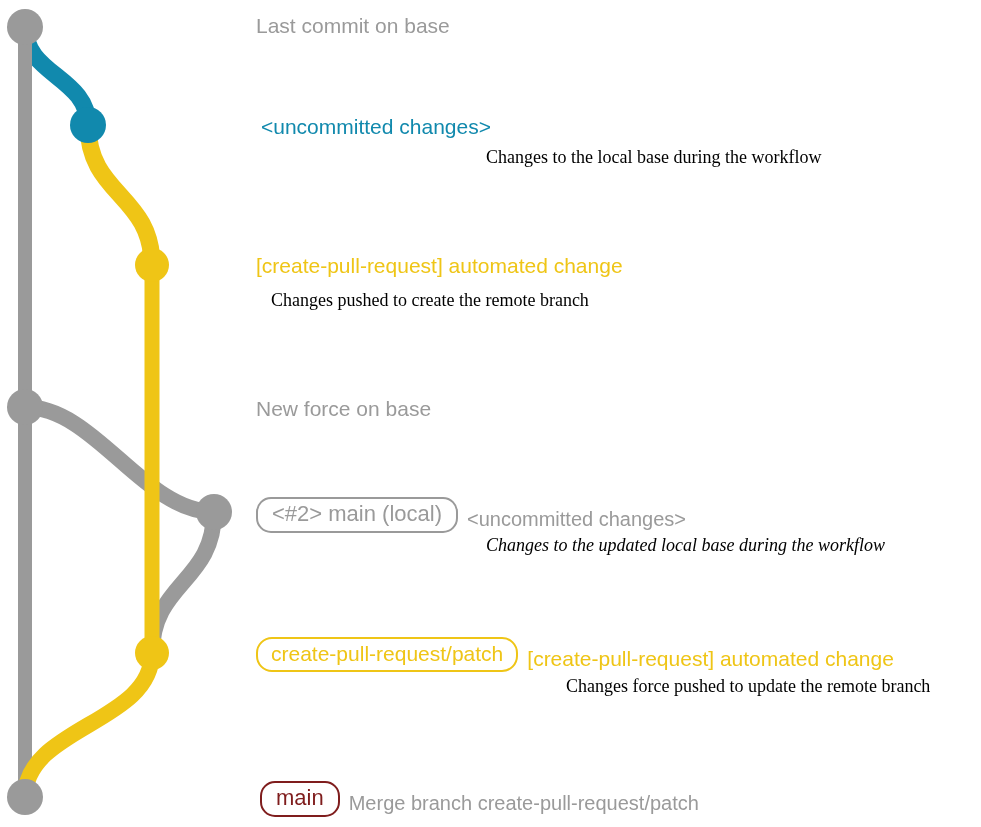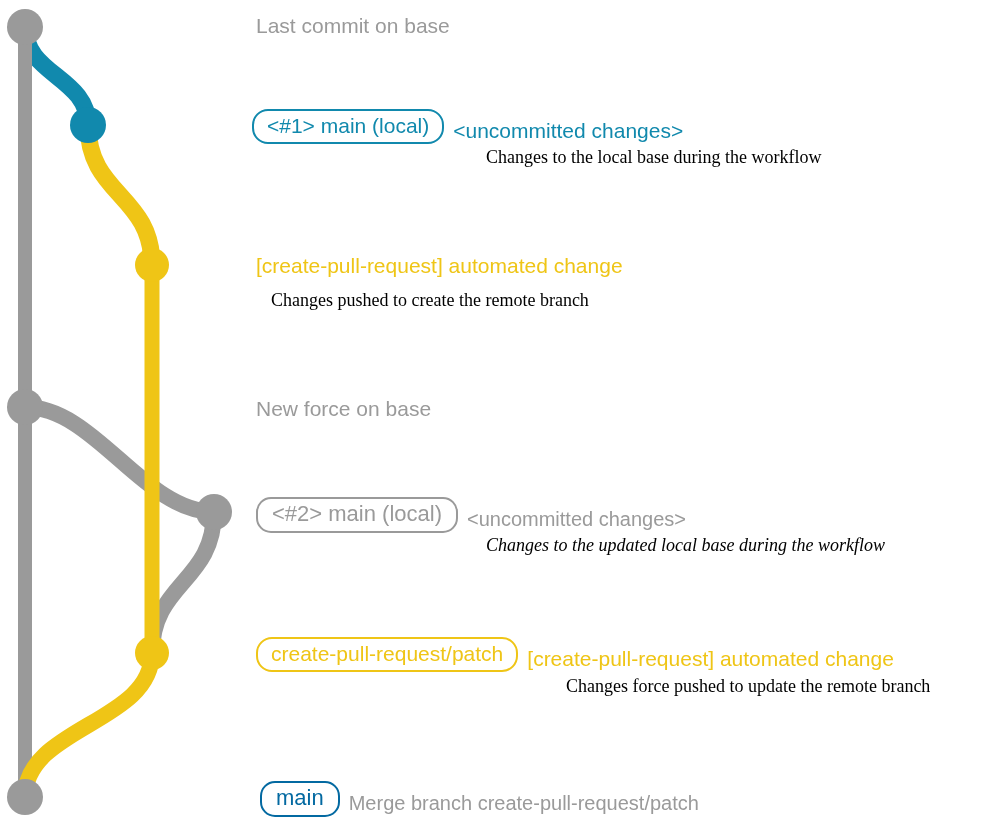"<#1> main (local)" span.ref-box { html: <span>&lt;#1&gt; main (local)</span> -> none }
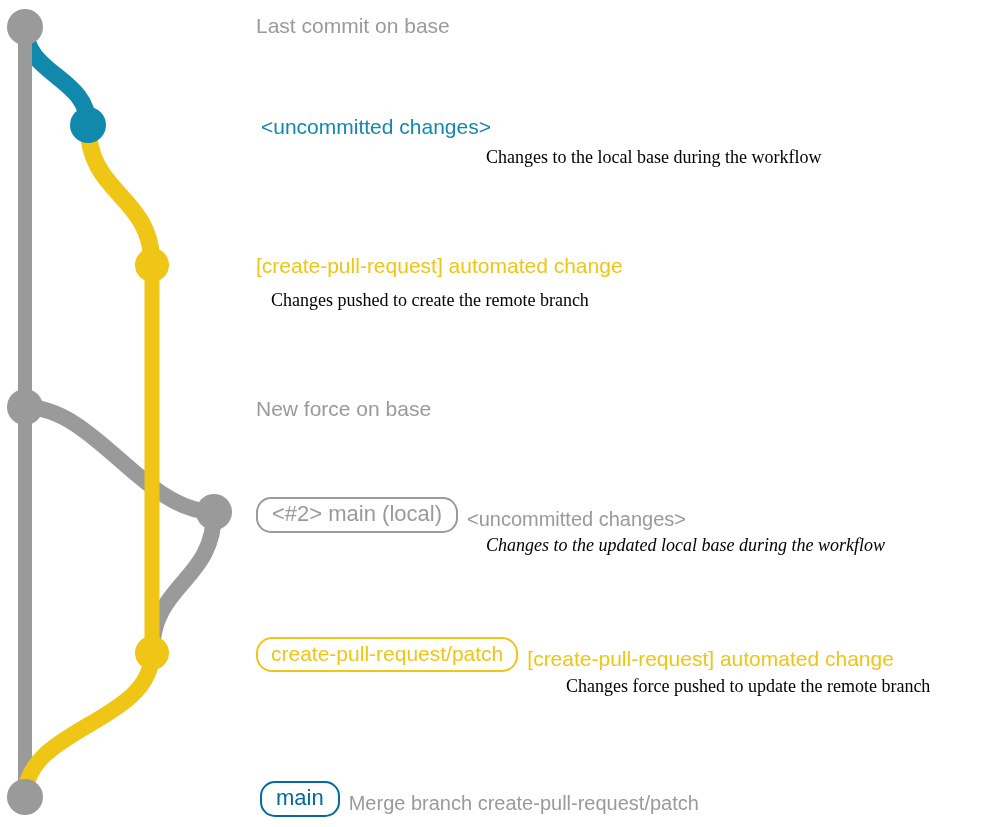"main" span.ref-box { color: #0369a1 -> #7f1d1d }
